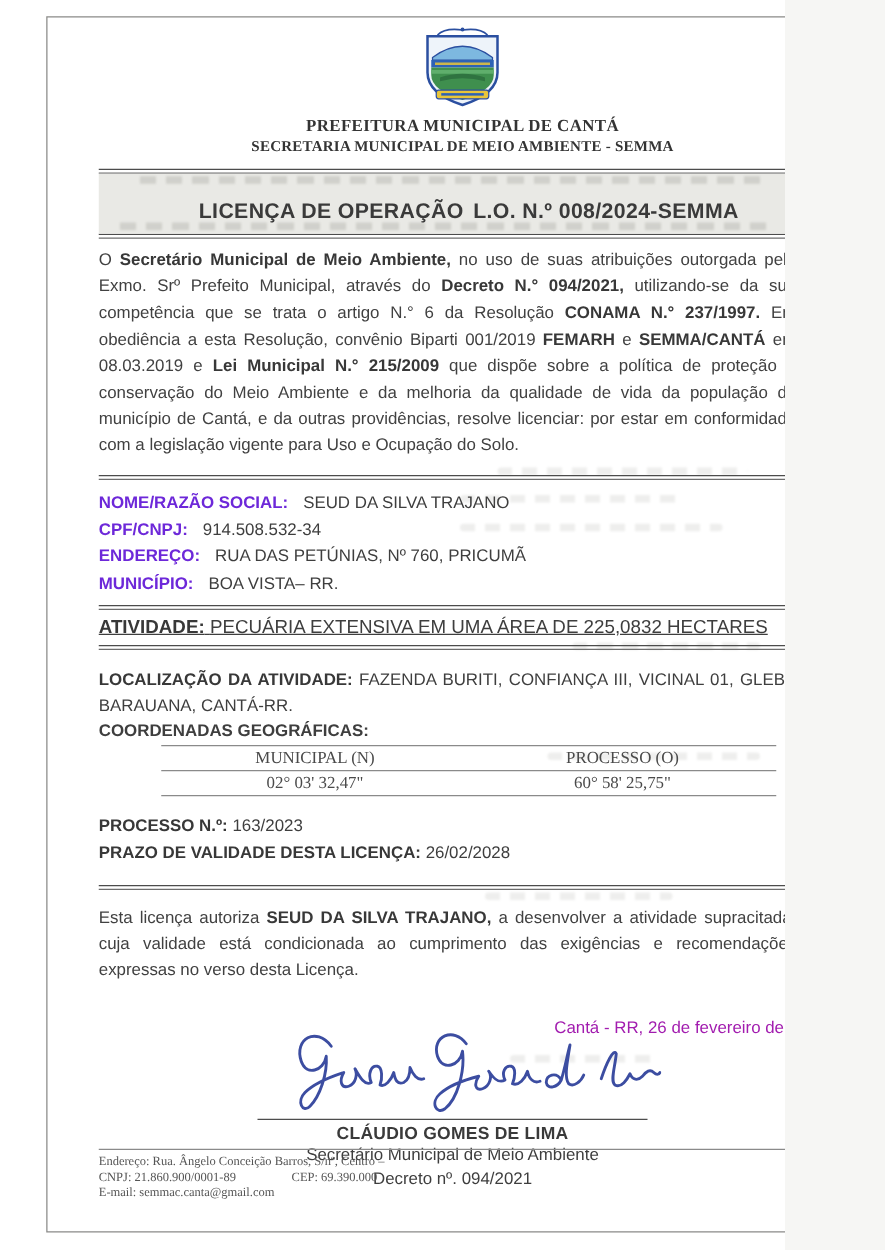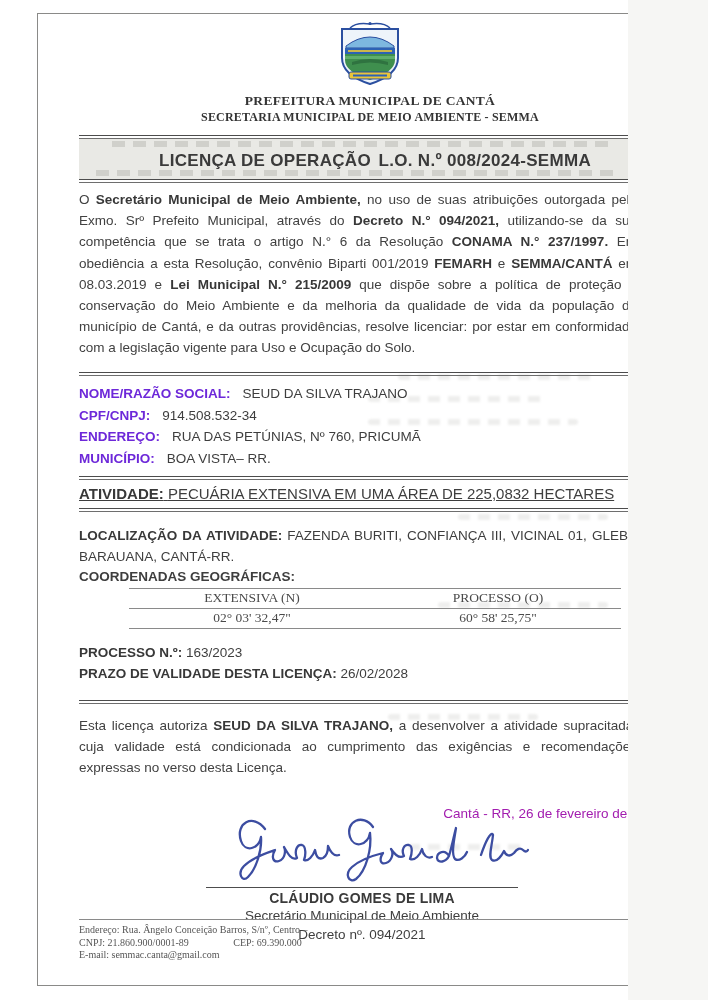"LICENÇA DE OPERAÇÃO" .titlebox { padding: 4px 46px 0 80px -> 12px 46px 0 80px }
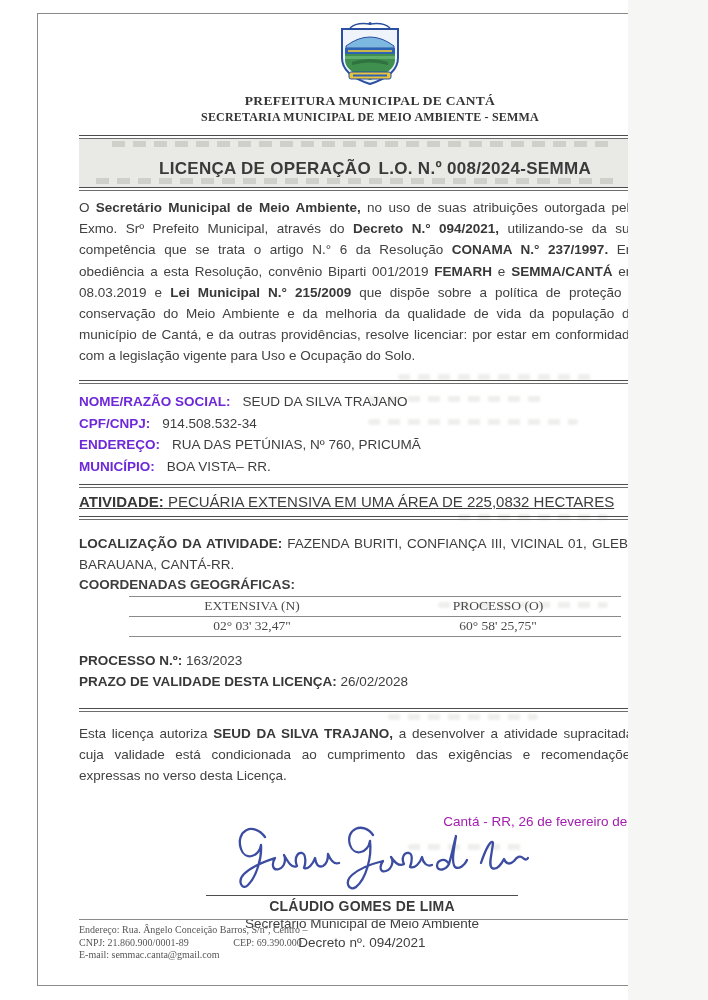"EXTENSIVA (N)" div.coord-cell { text: EXTENSIVA -> MUNICIPAL }
